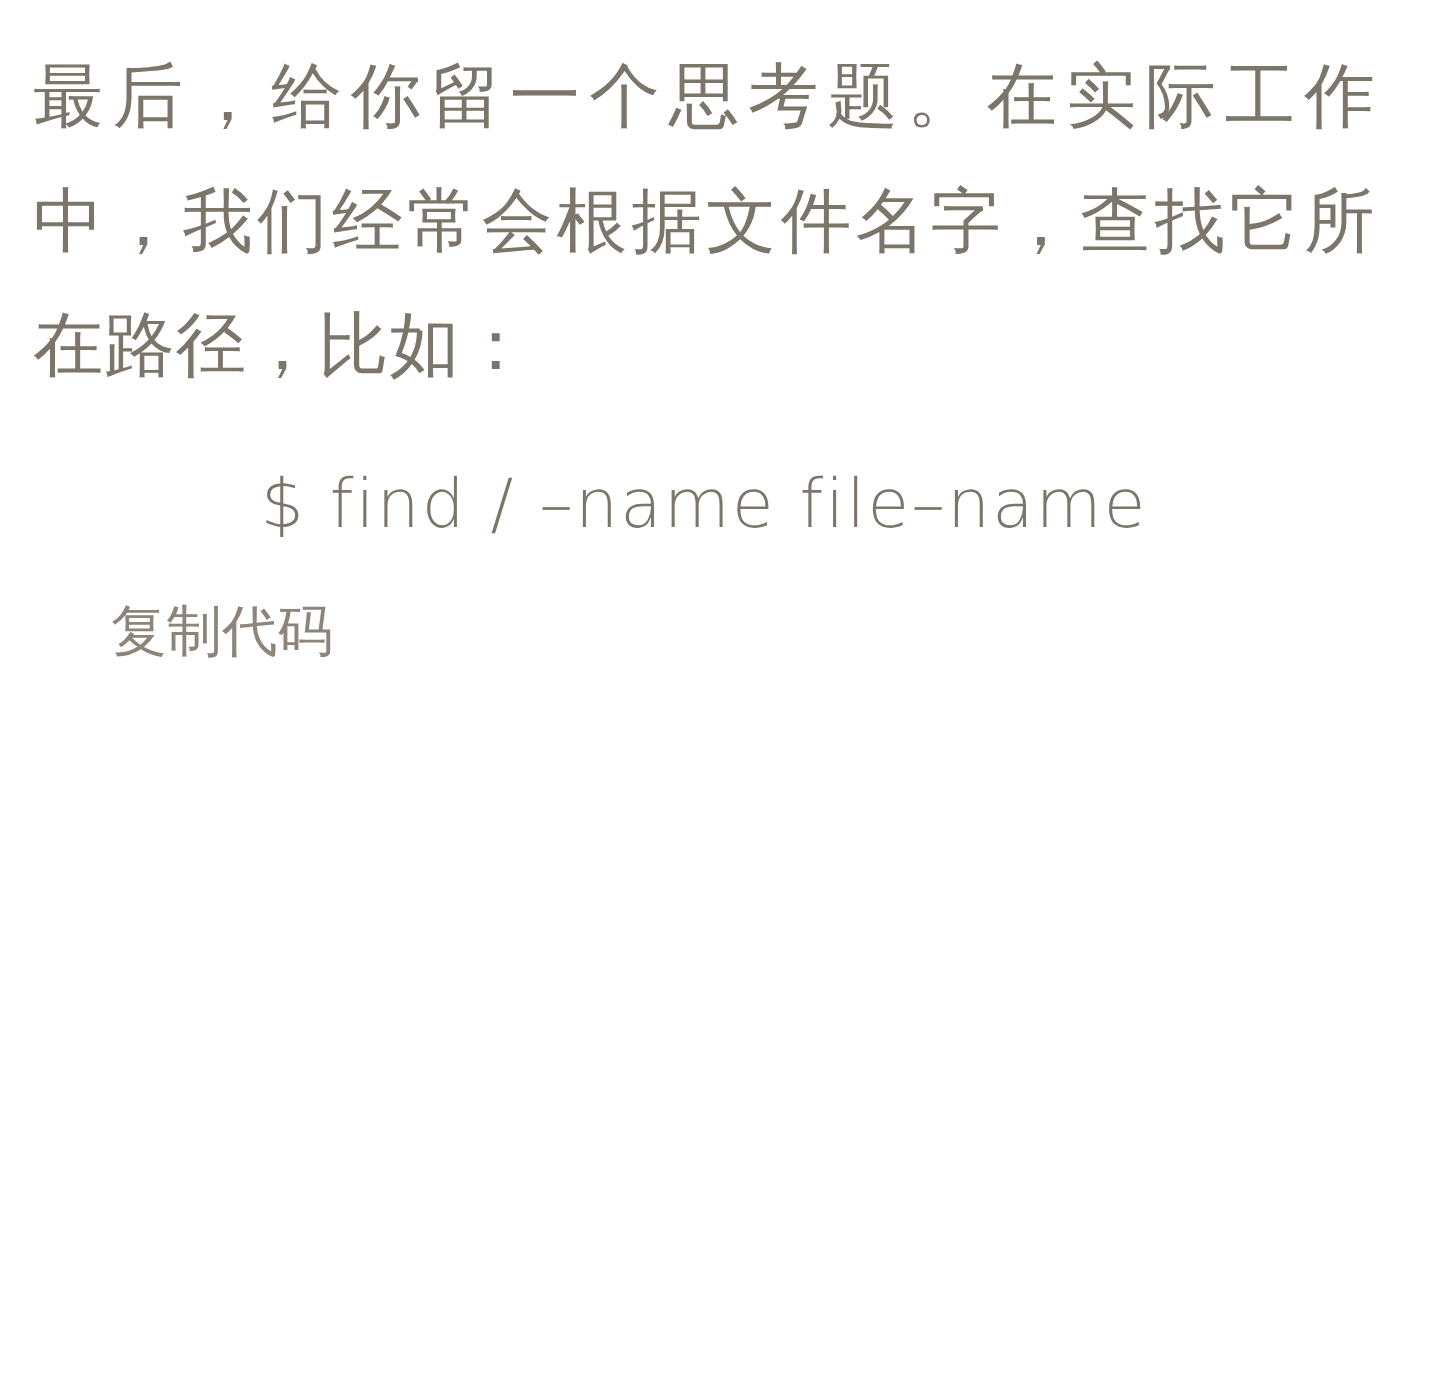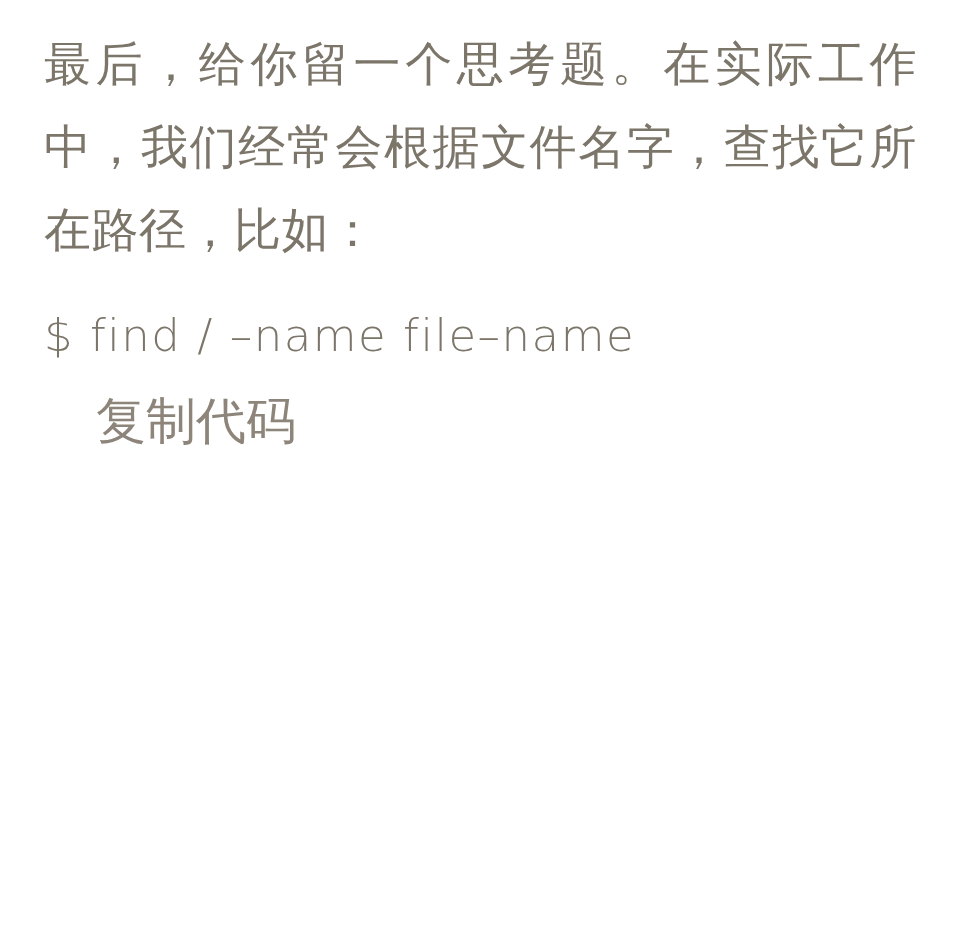"最后，给你留一个思考题。在实际工作中，我们经常会根据文件名字，查找它所在路径，比" .page { padding: 22px 52px 0 44px -> 22px 52px 0 22px }
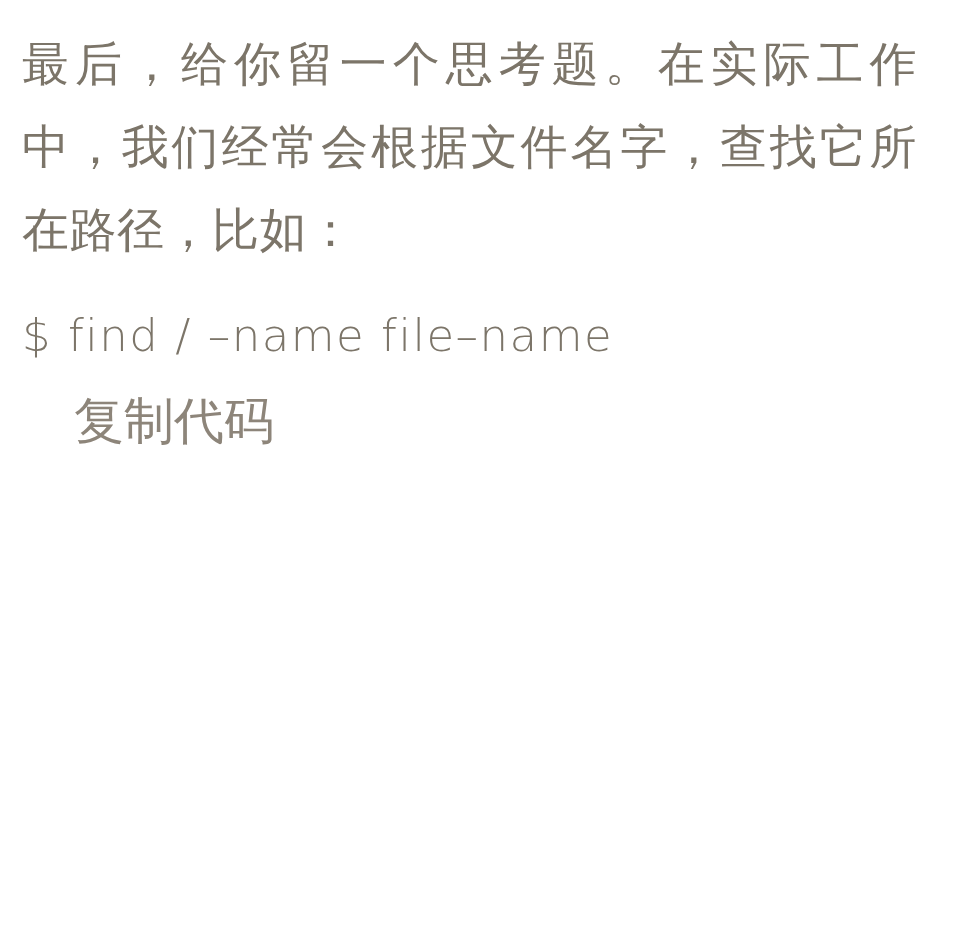"$ find / –name file–name" .code-line { text-align: none -> center }
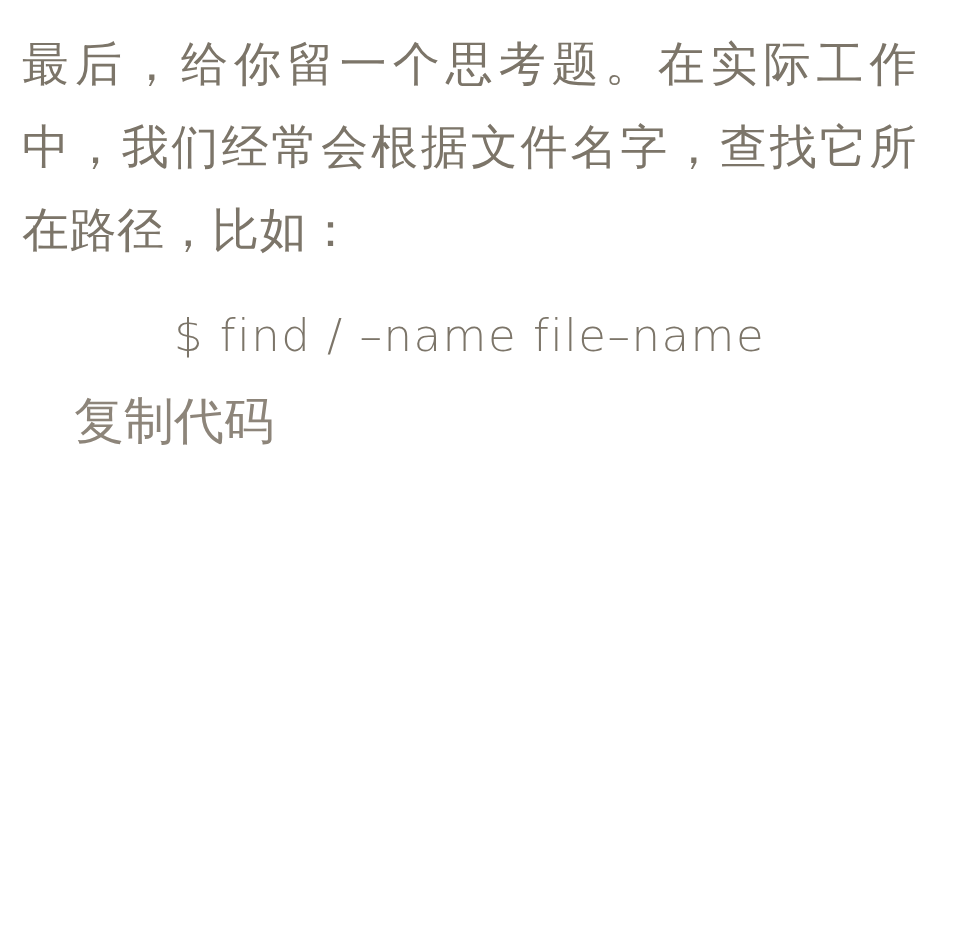"复制代码" .copy-code { font-size: 50px -> 37px }
